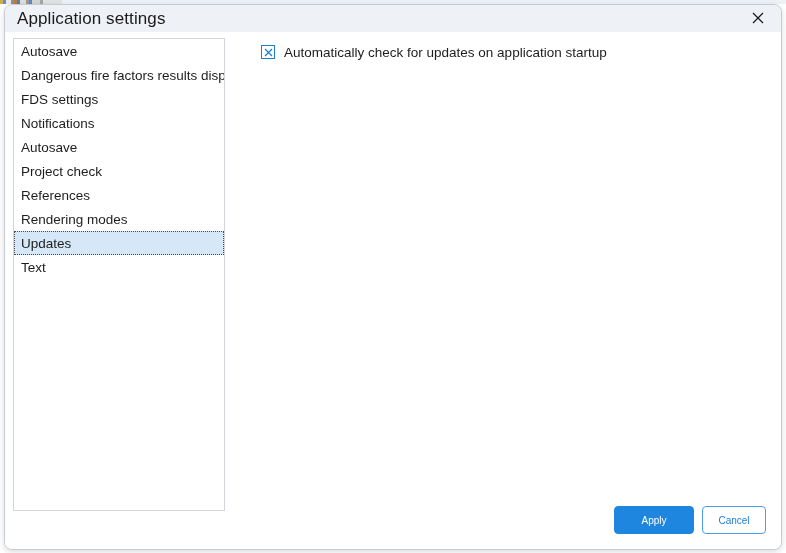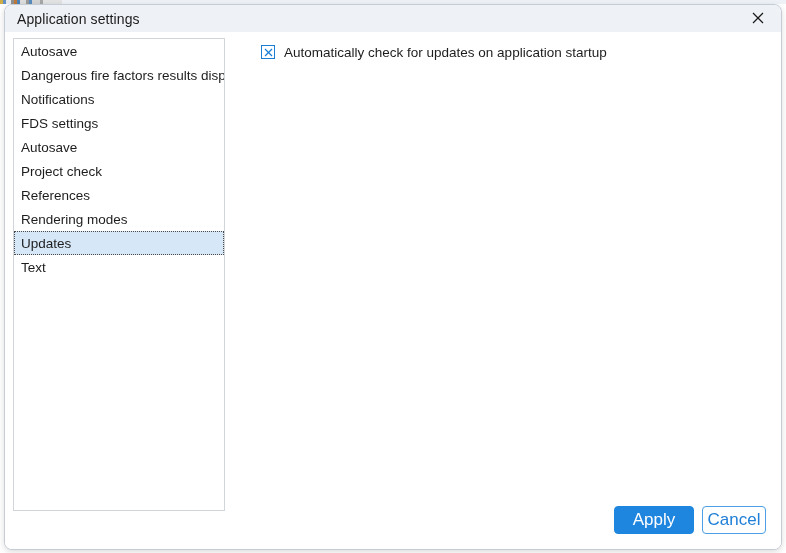"Application settings" .title-text { font-size: 14px -> 17px }
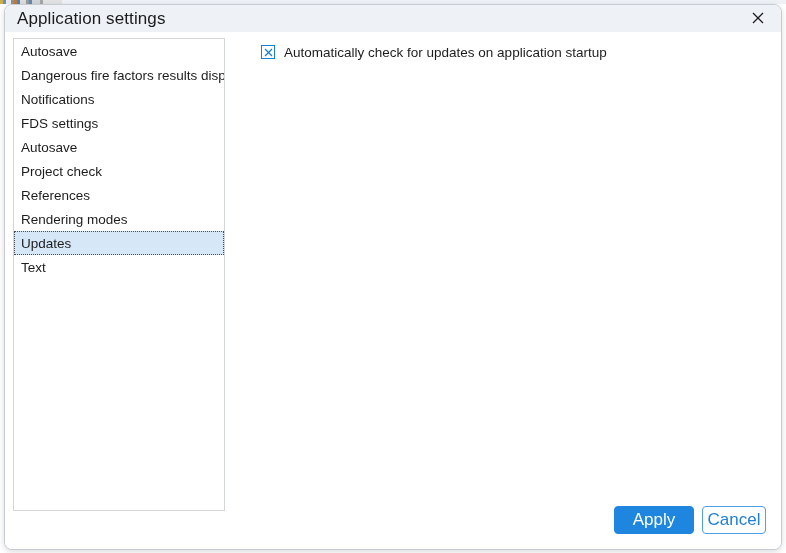"Notifications" div.cat-item { order: before "FDS settings" -> after "FDS settings" }
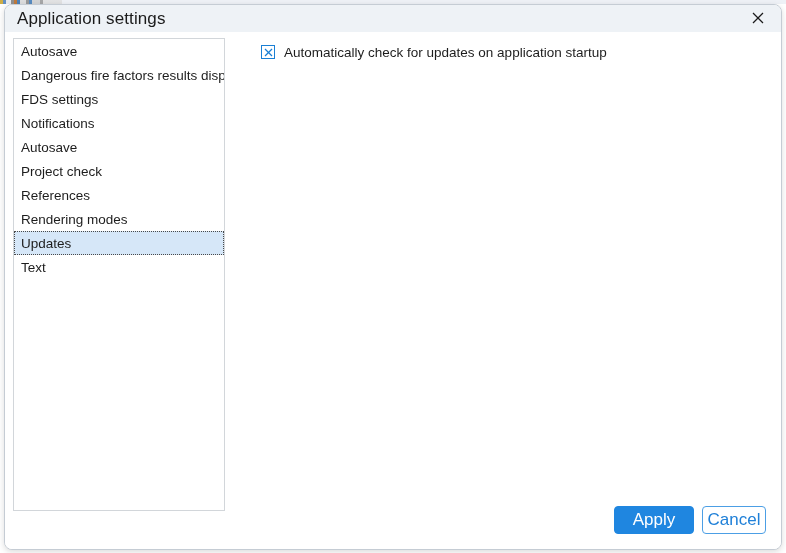"Apply" .btn { font-size: 17px -> 10px }
